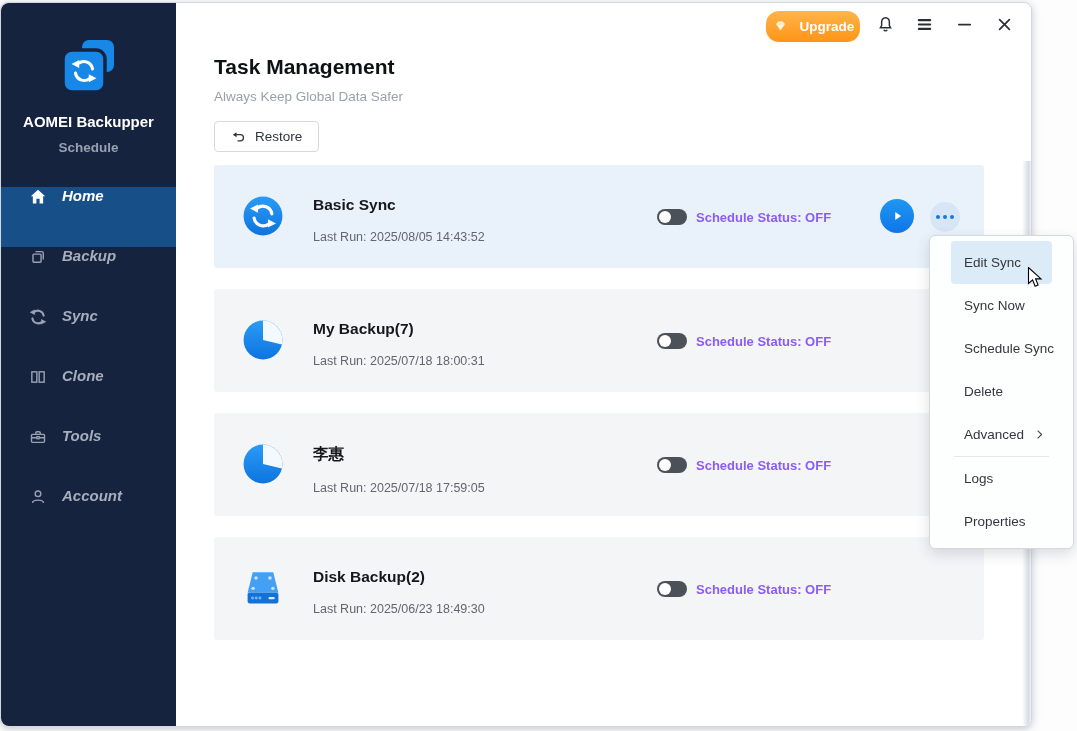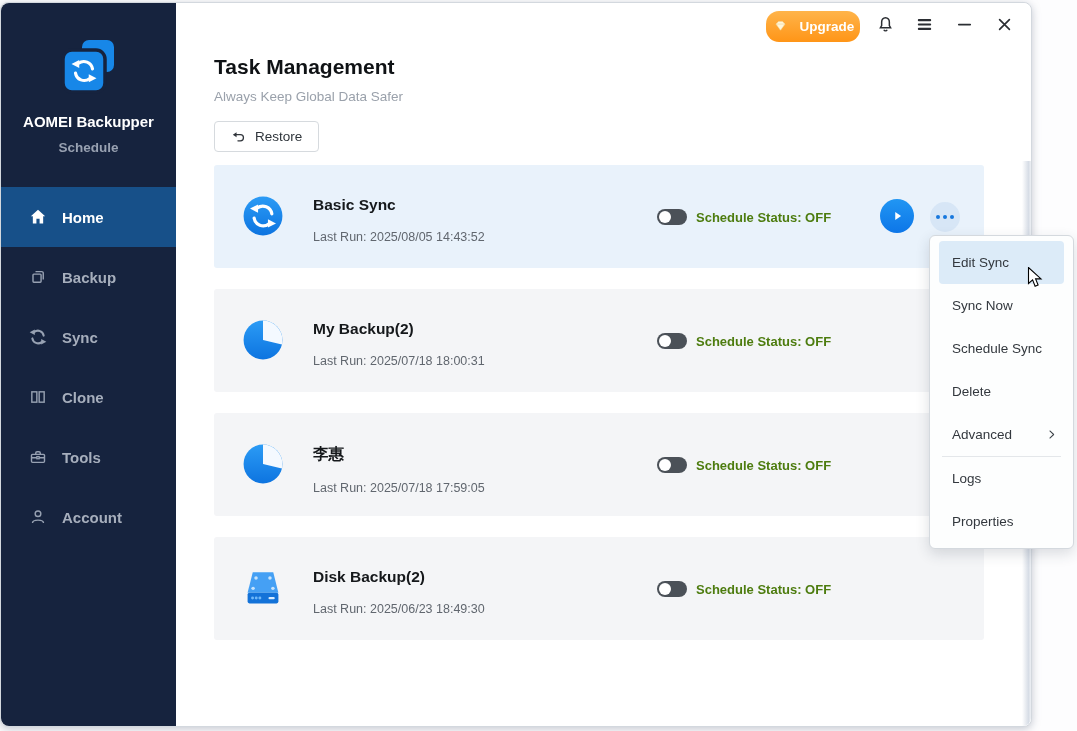"Home" .nav-item { align-items: center -> flex-start; font-style: none -> italic }
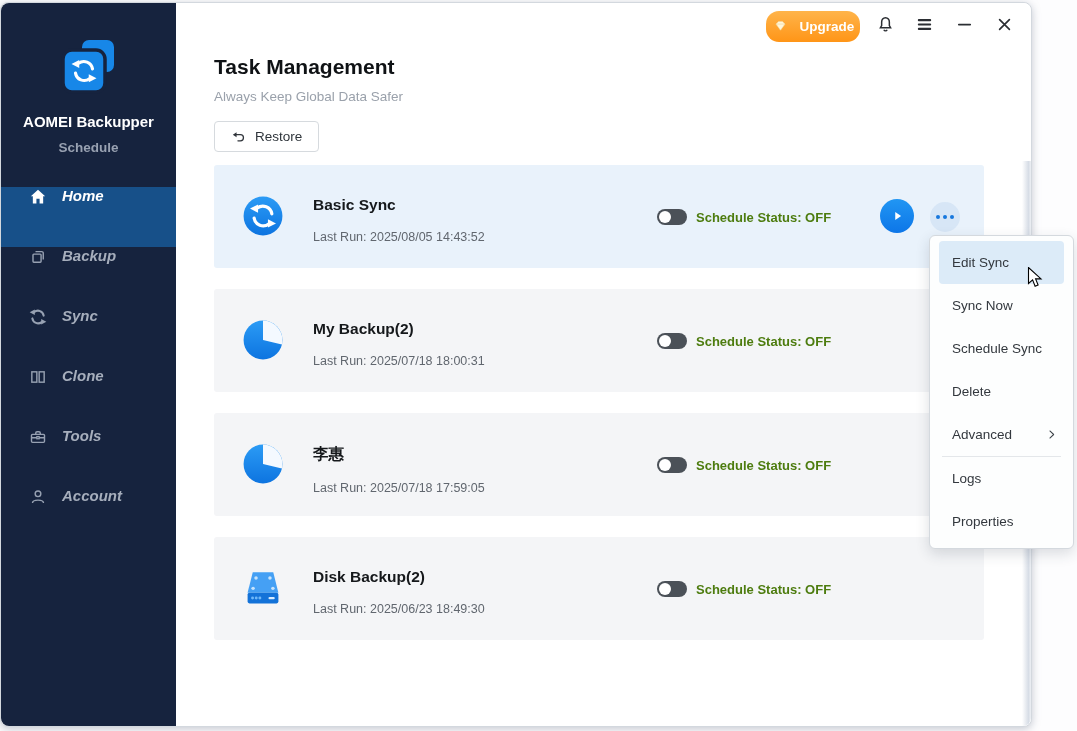"Schedule Status: OFF" .sched-label { color: #4d7c0f -> #8b5cf6 }
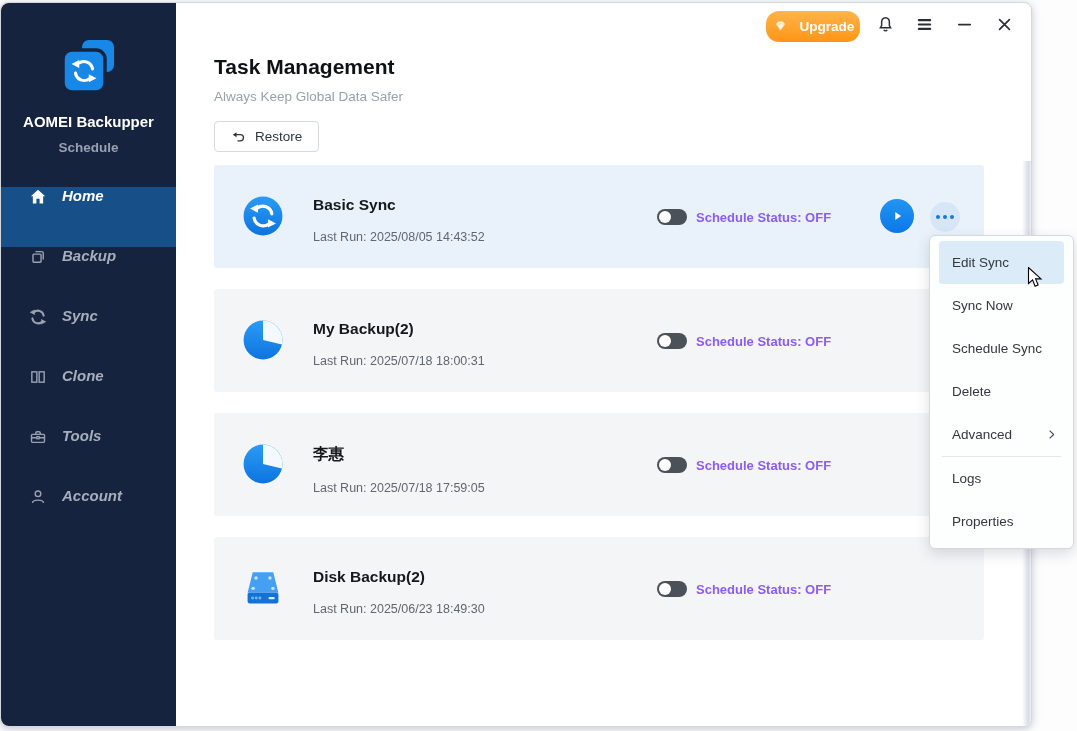"Edit Sync" .context-menu { padding: 5px 4px -> 5px 16px }
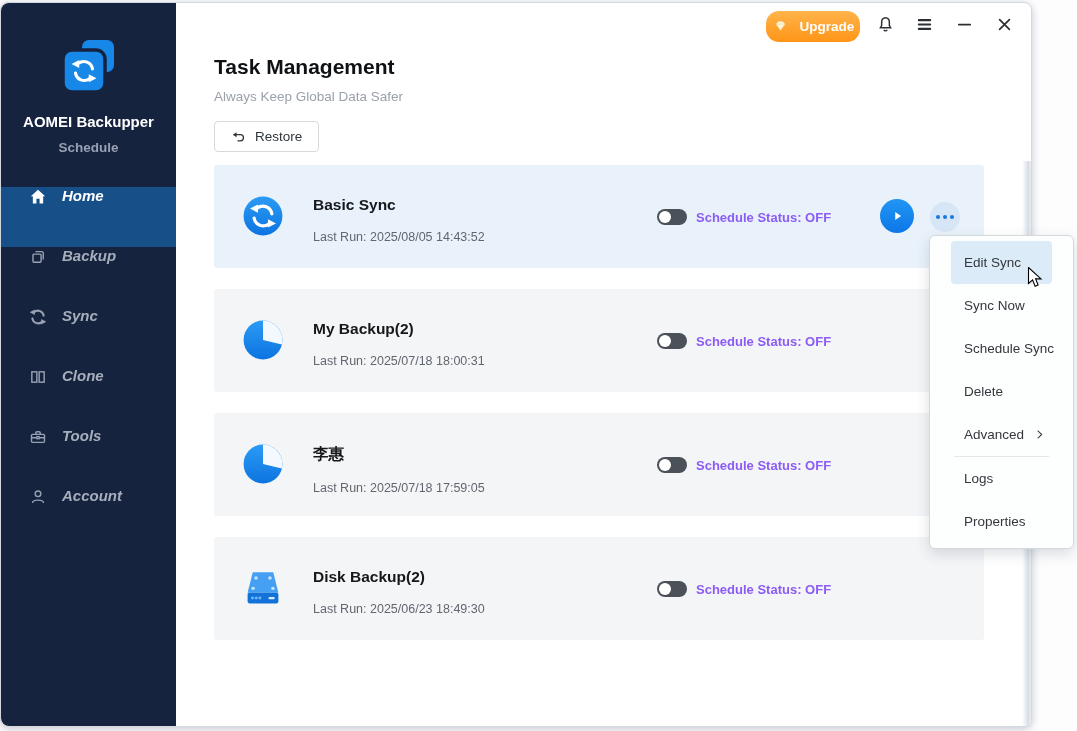"My Backup(2)" div.task-name { text: 2 -> 7 }
